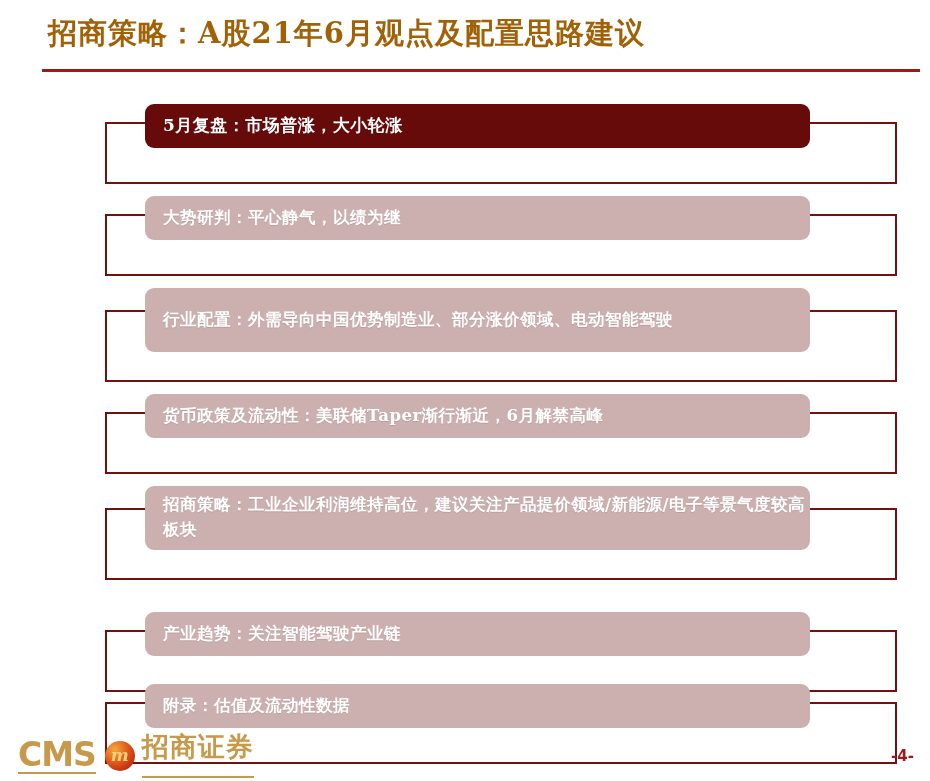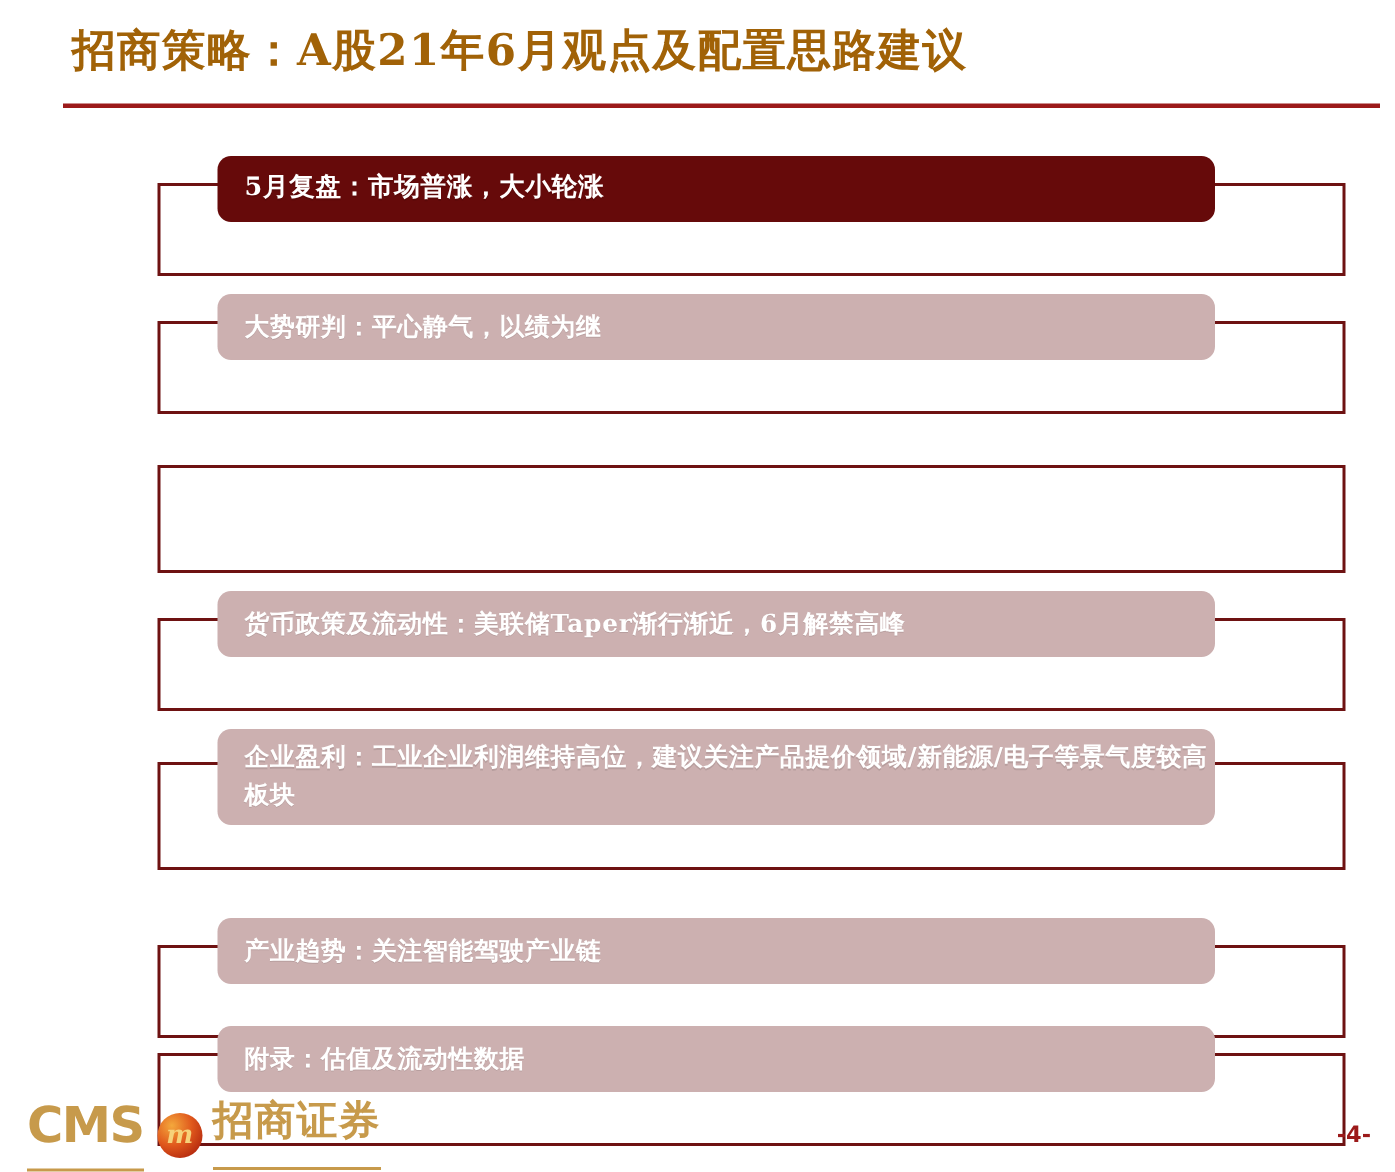"行业配置：外需导向中国优势制造业、部分涨价领域、电动智能驾驶" div.item-box { html: none -> <div> <span>行业配置：外需导向中国优势制造业、部分涨价领域、电动智能驾驶</span> </div> }
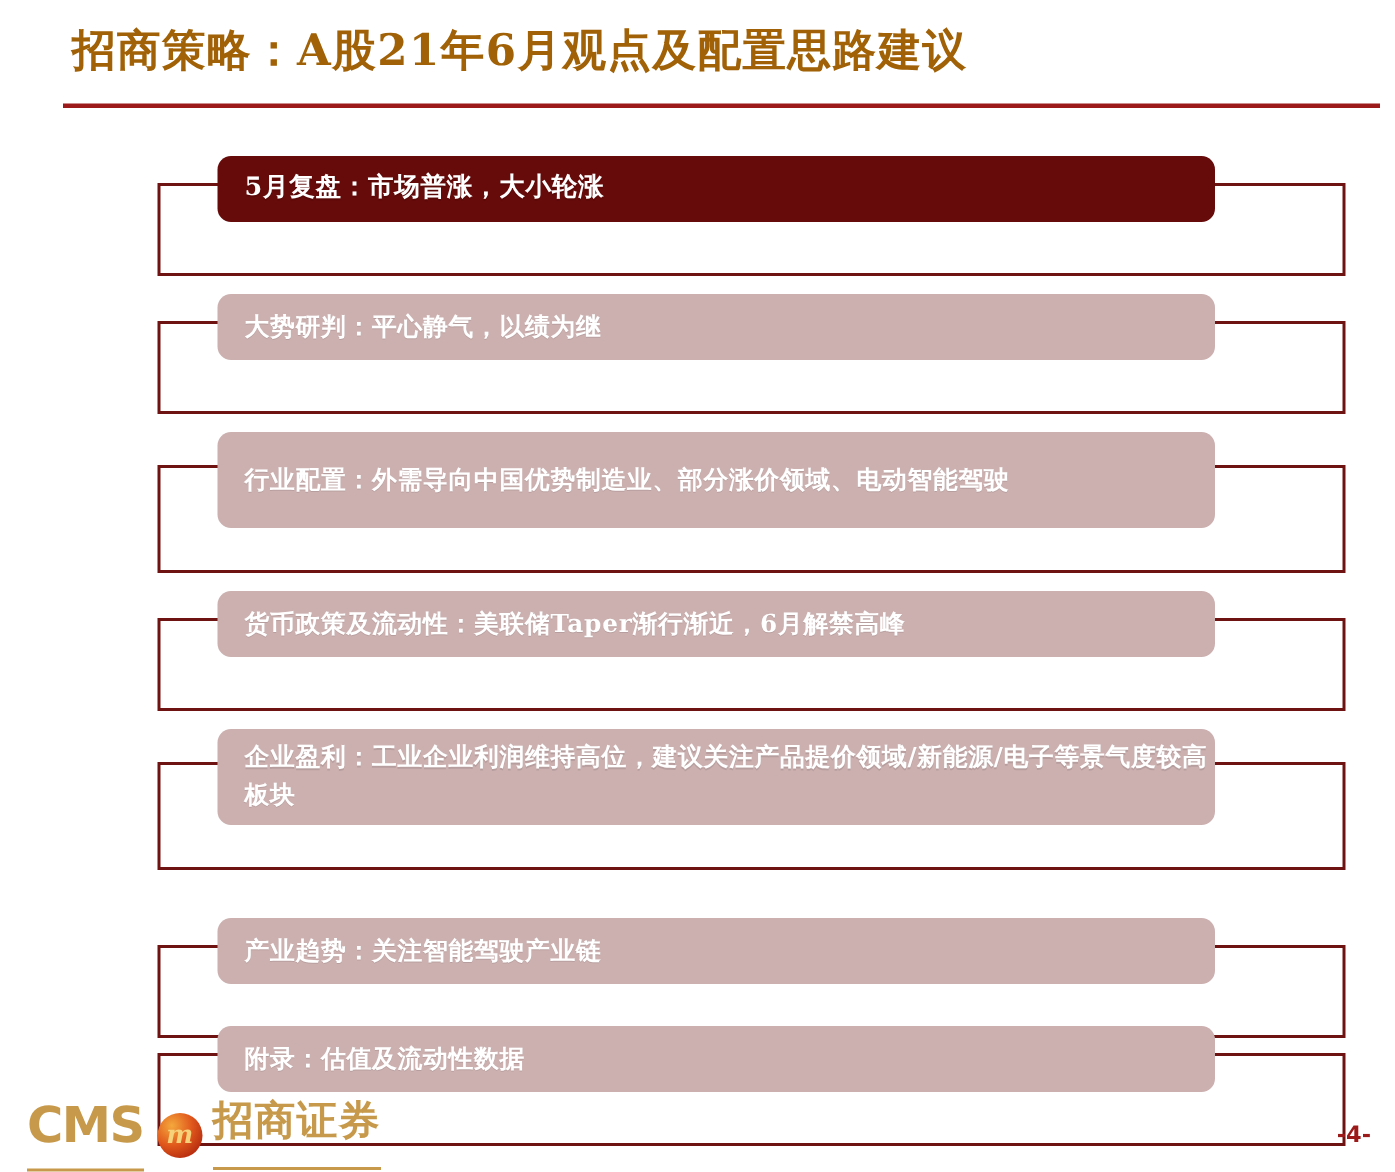"企业盈利：工业企业利润维持高位，建议关注产品提价领域/新能源/电子等景气度较高板" span.item-label { text: 企业盈利 -> 招商策略 }
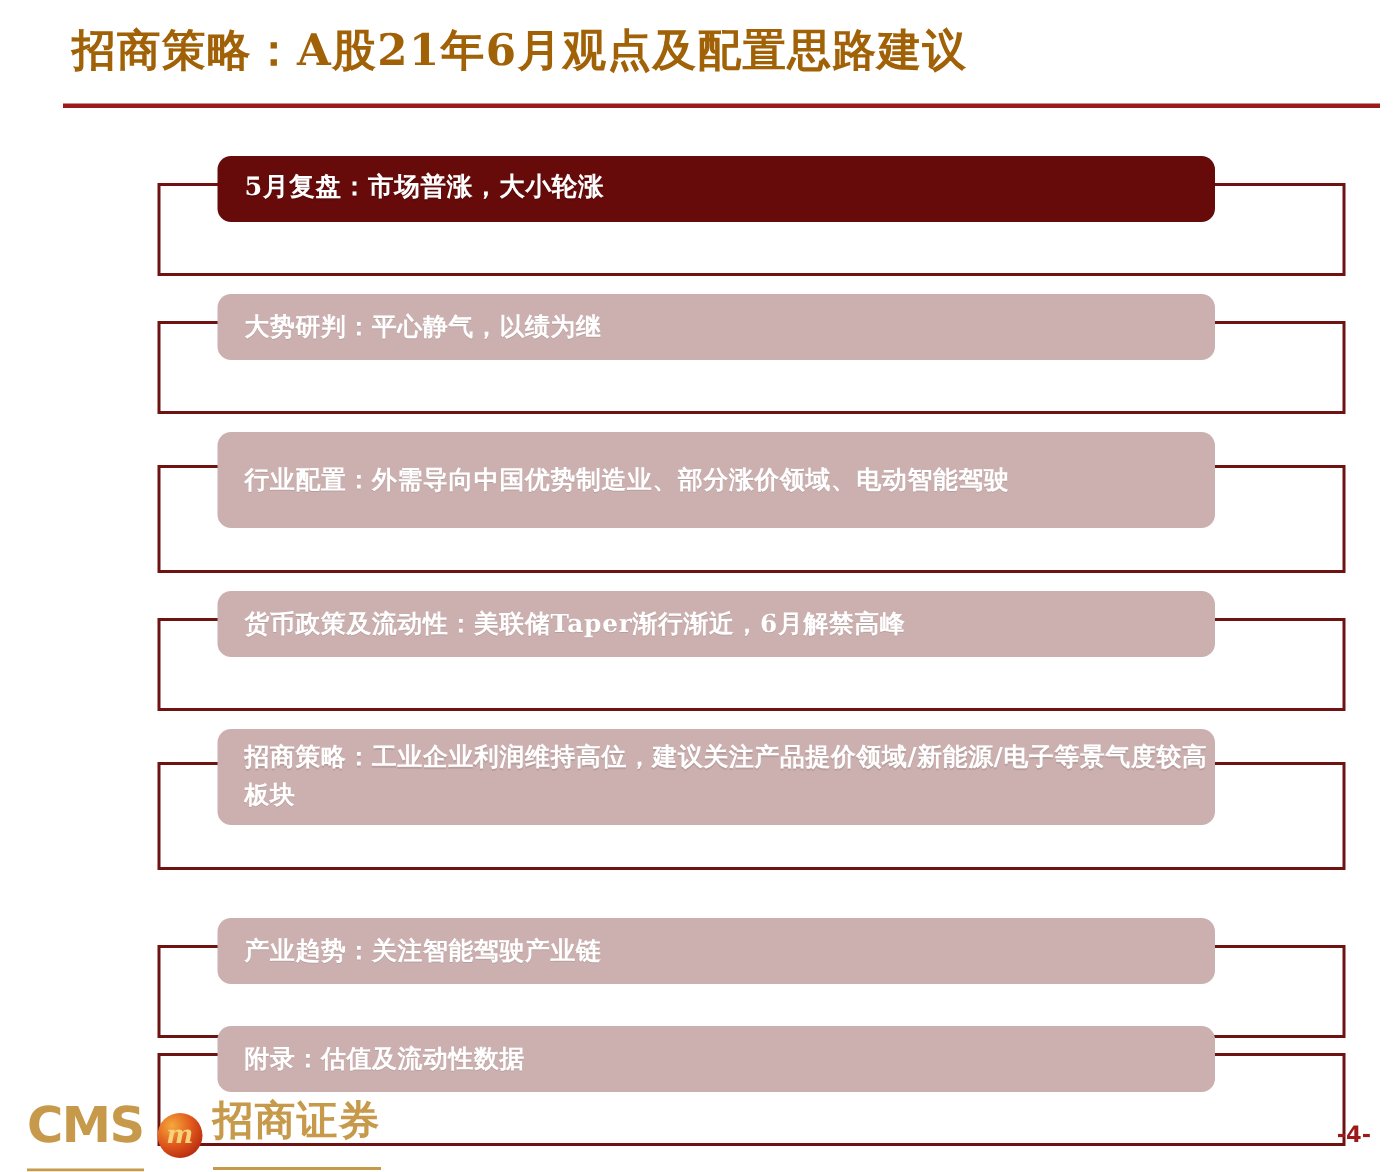"CMS" #logo-cms { padding-bottom: 13px -> 1px }
